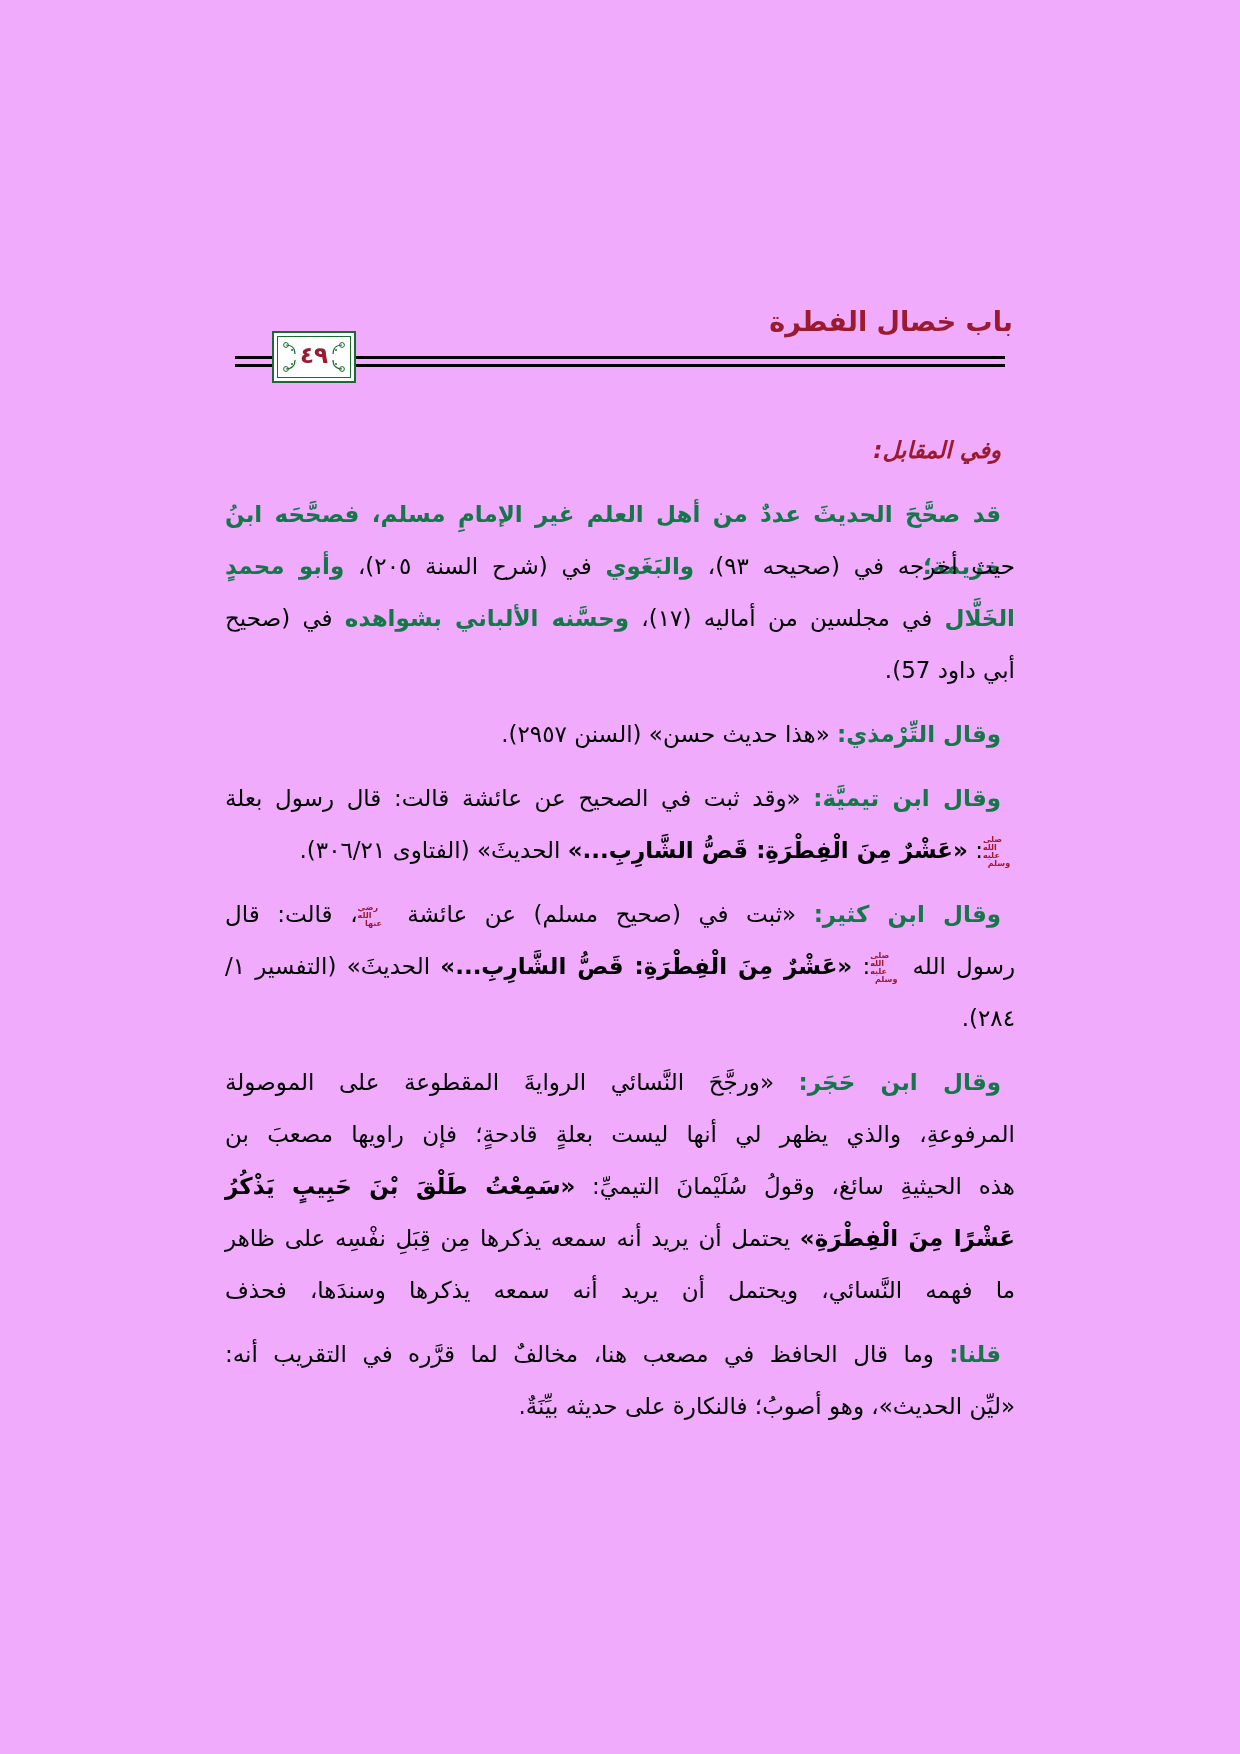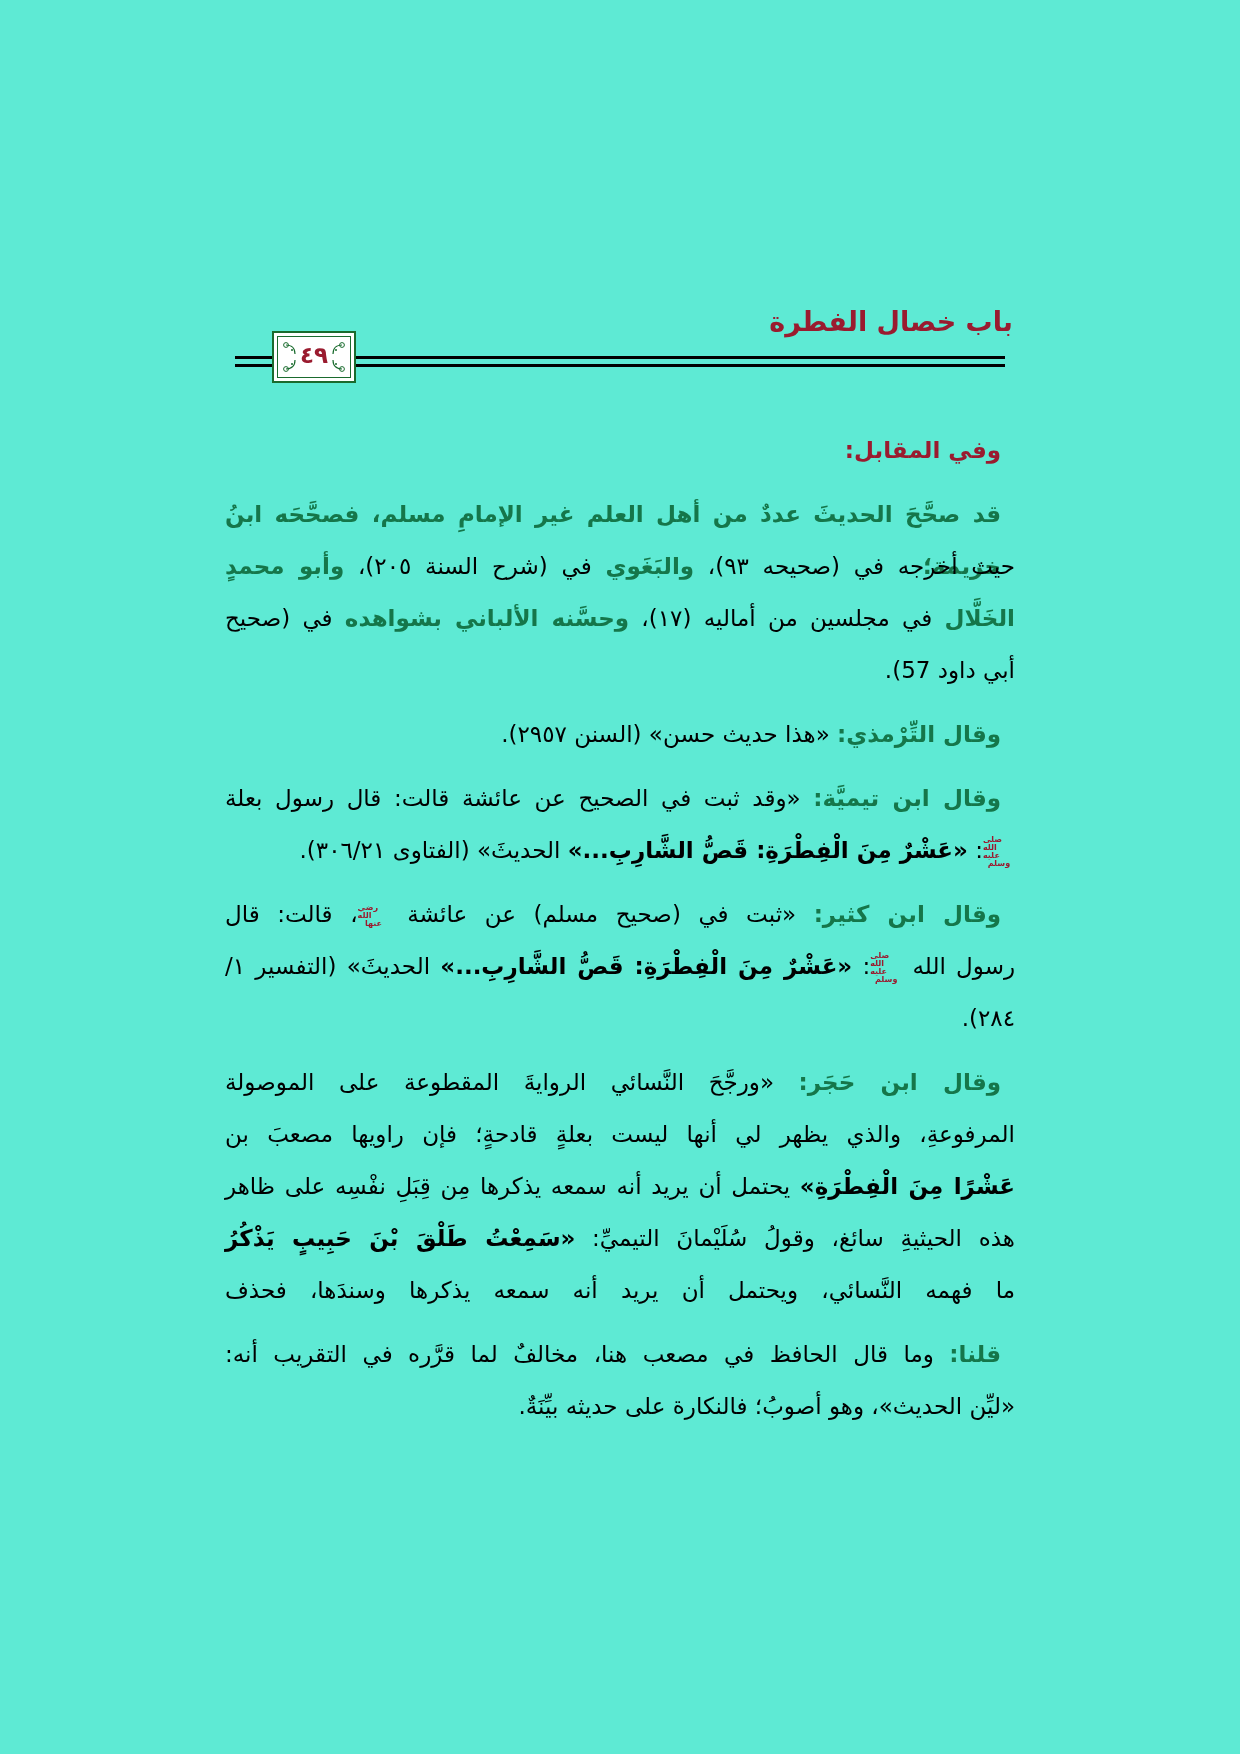"باب خصال الفطرة" .page { background: #5eead4 -> #f0abfc }
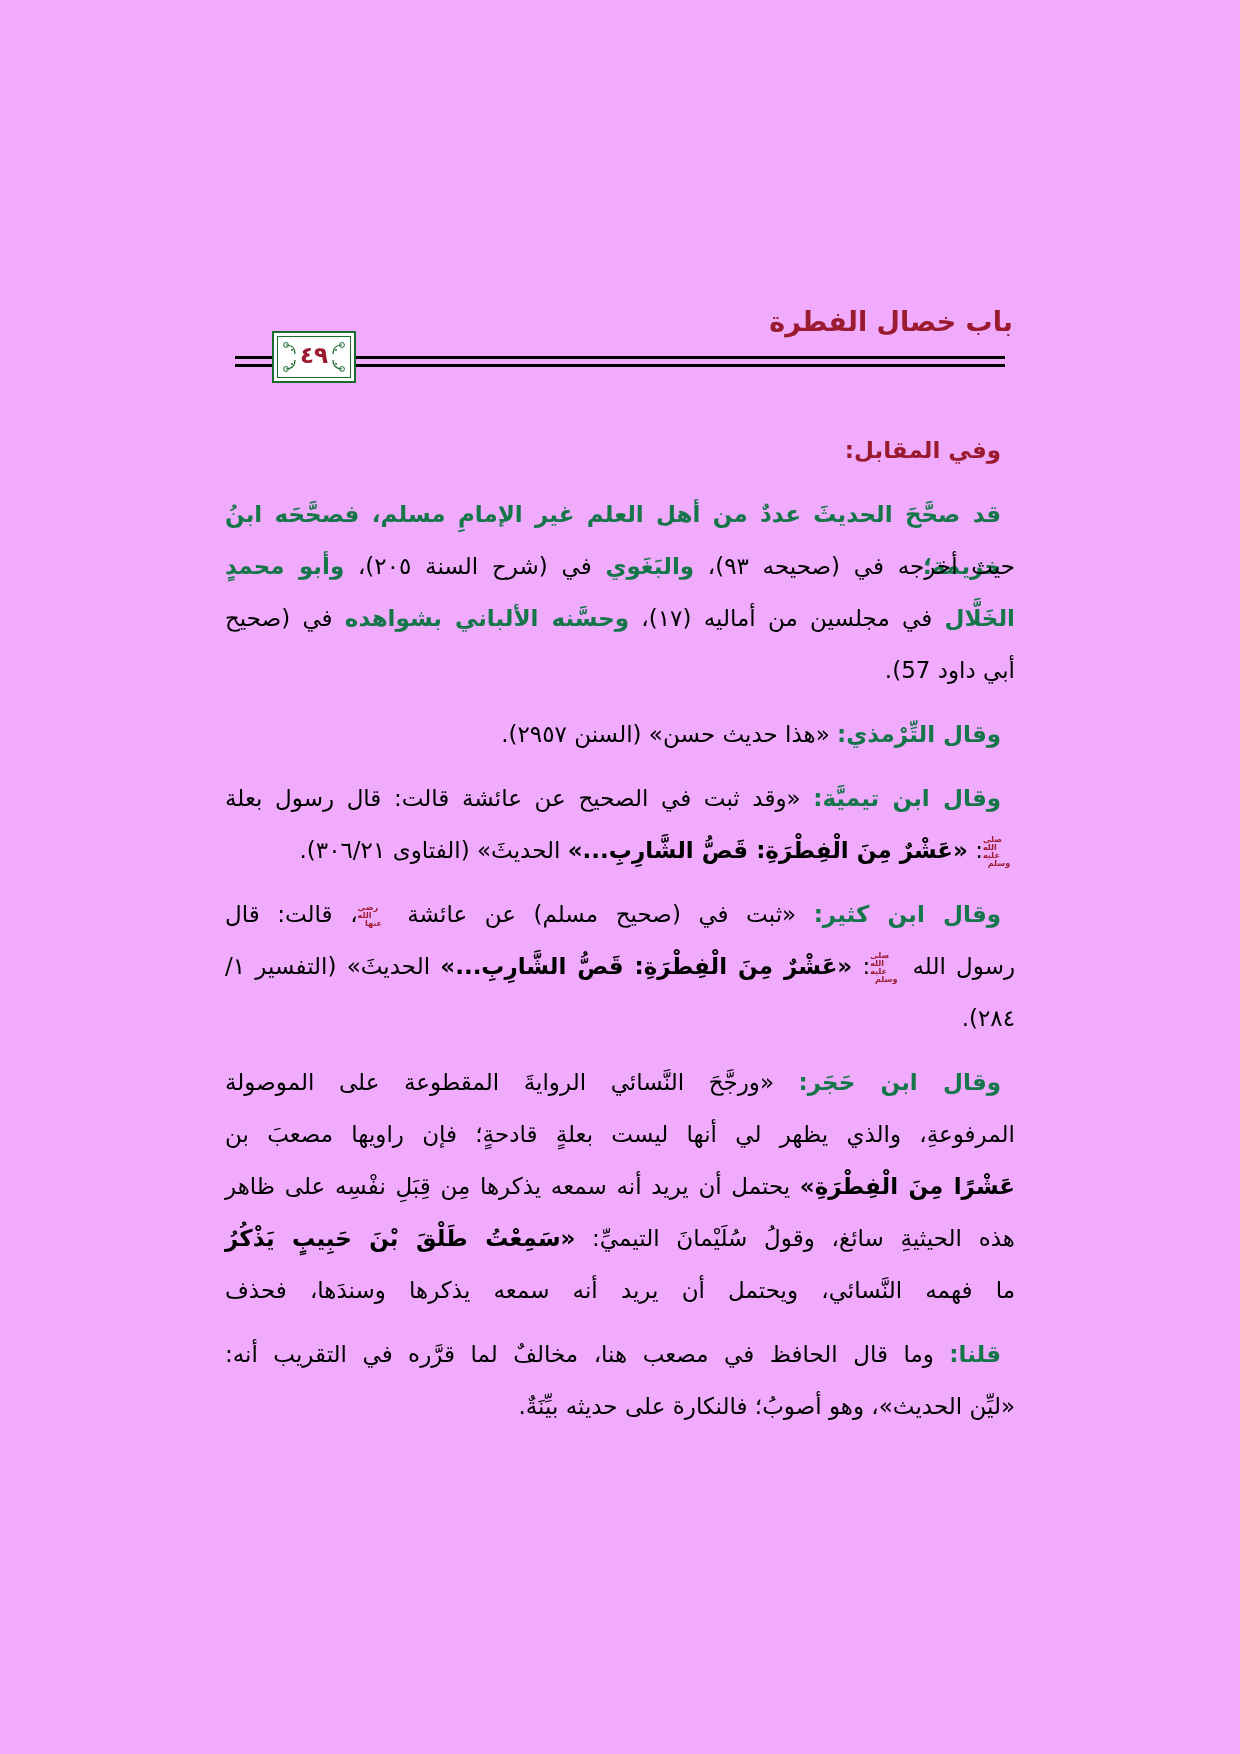"وفي المقابل:" .seg-rb { font-style: none -> italic }
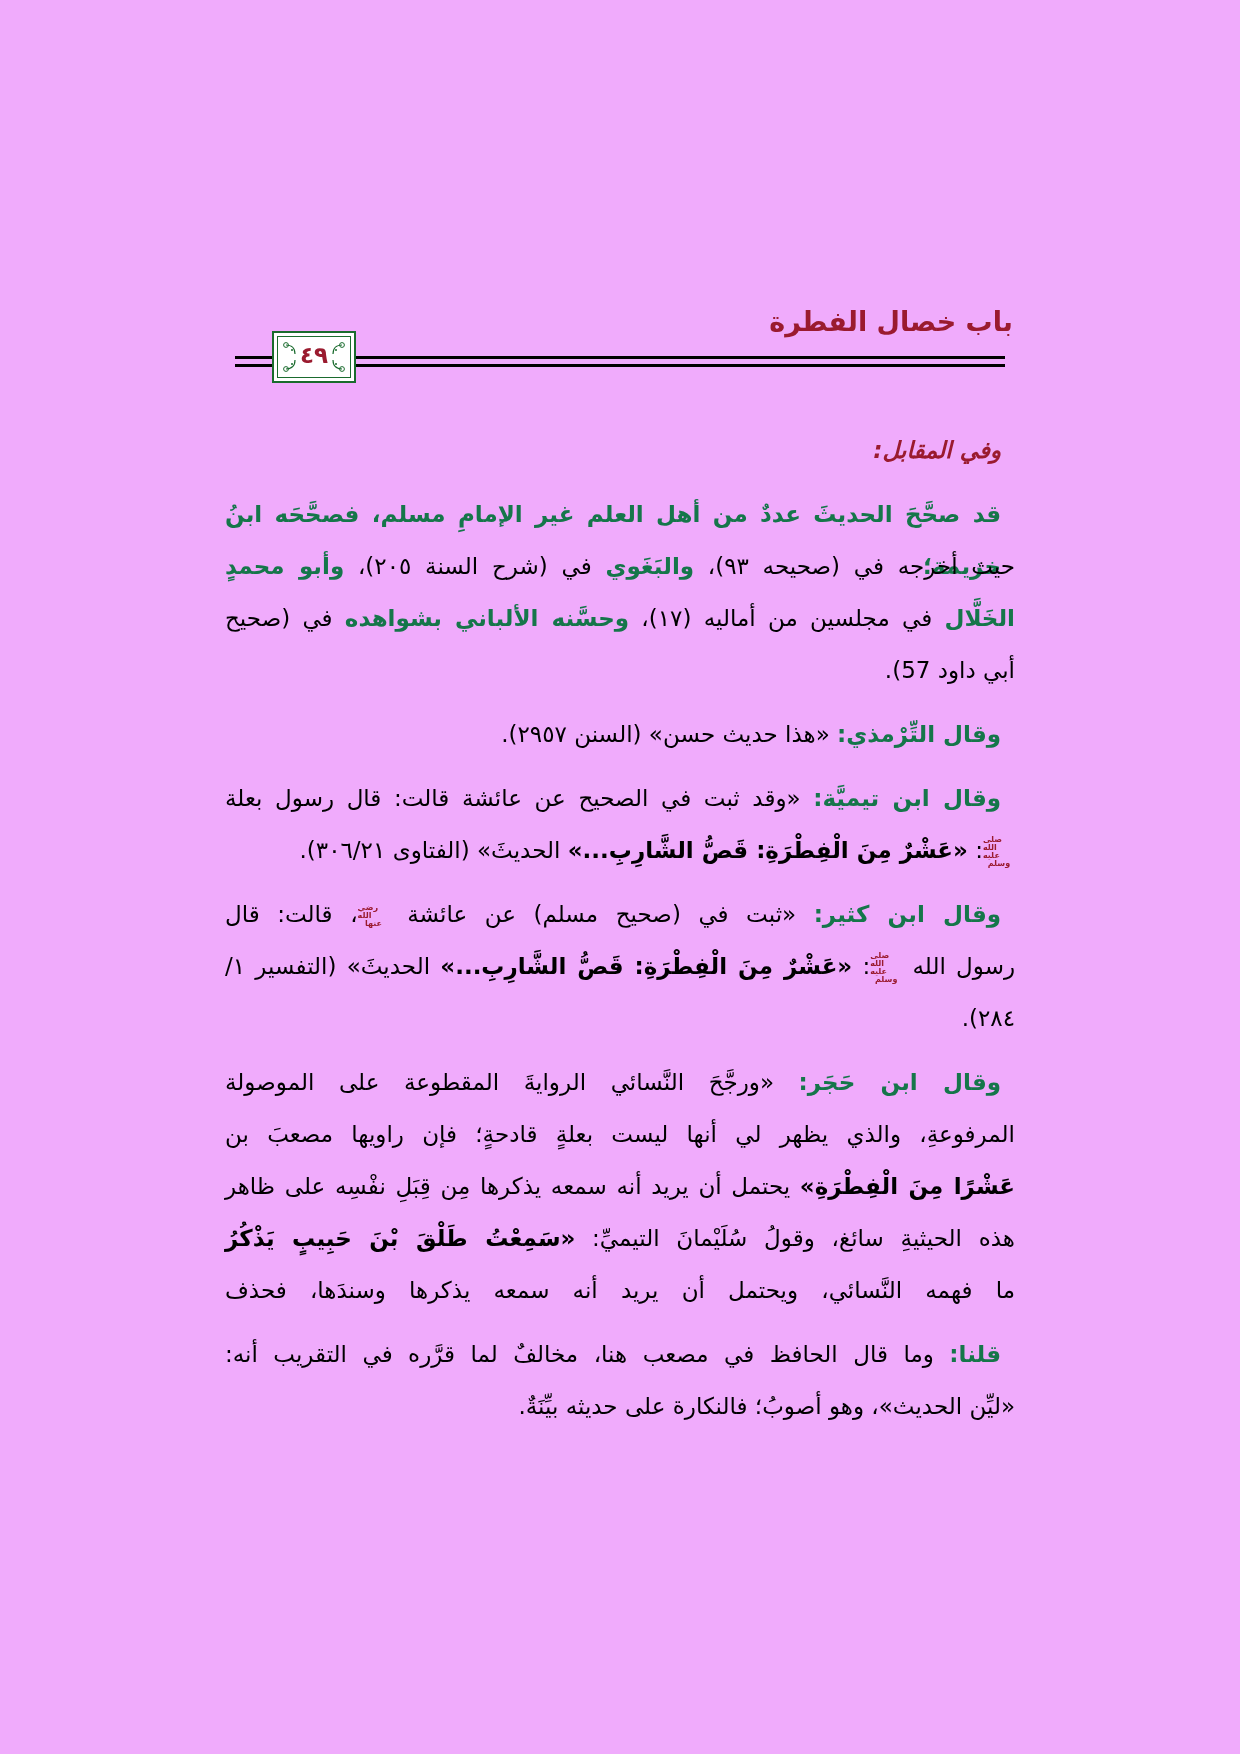"عَشْرًا مِنَ الْفِطْرَةِ» يحتمل أن" div.line { order: before "هذه الحيثيةِ سائغ، وقولُ سُلَيْمانَ" -> after "هذه الحيثيةِ سائغ، وقولُ سُلَيْمانَ" }
